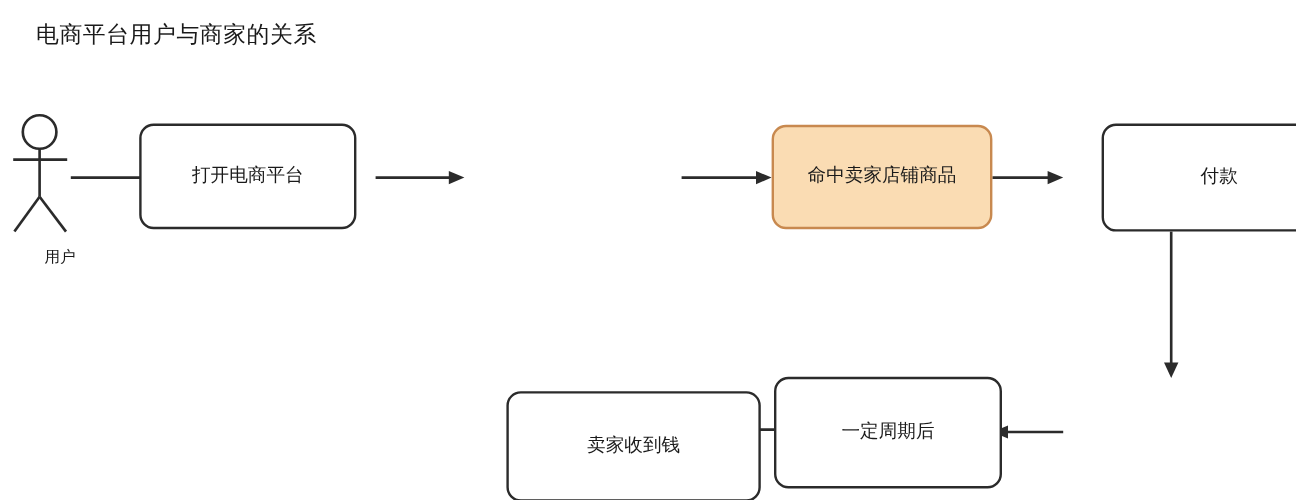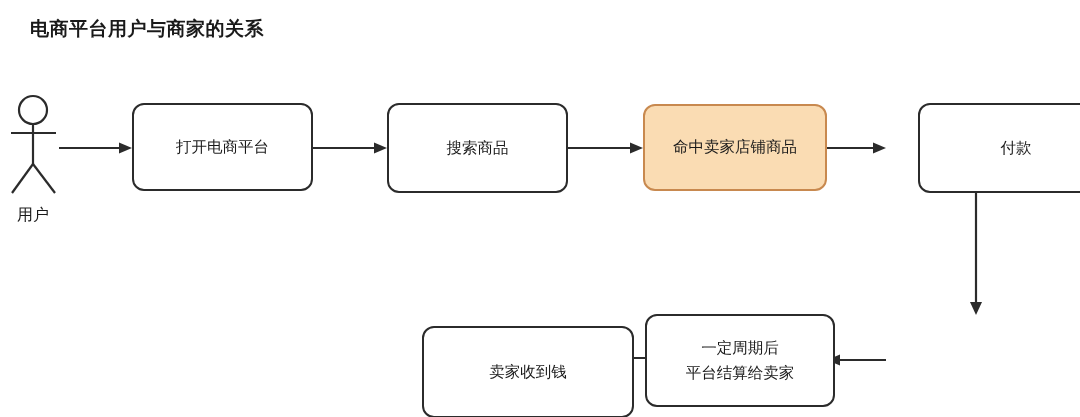"电商平台用户与商家的关系" #title { font-weight: bold -> normal }
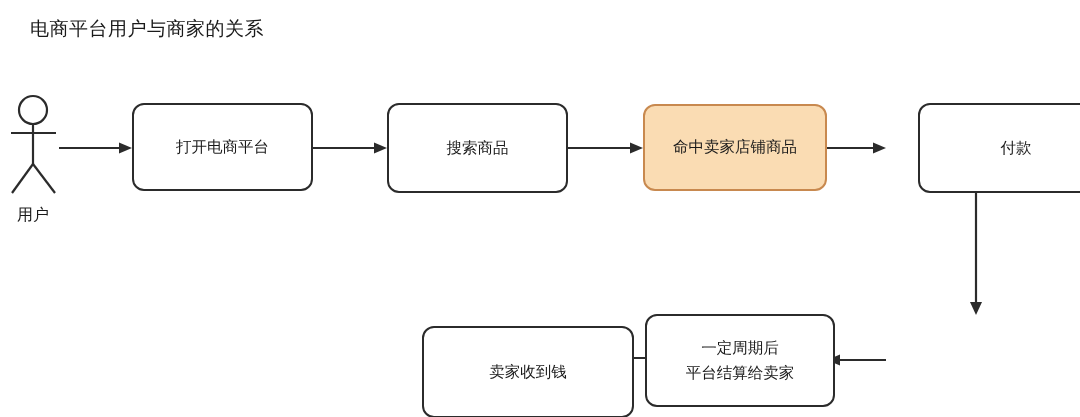"打开电商平台" div.node { left: 132px -> 116px }
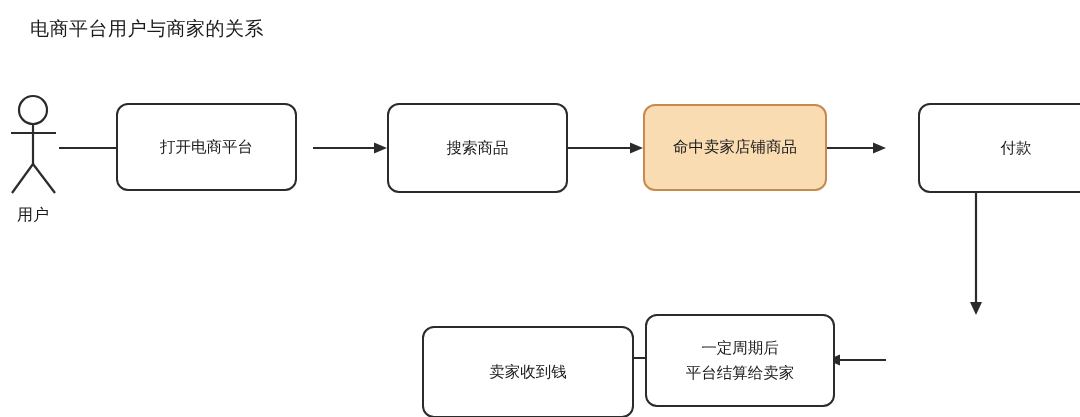"搜索商品" div.node { html: <div> <span>搜索商品</span> </div> -> none }
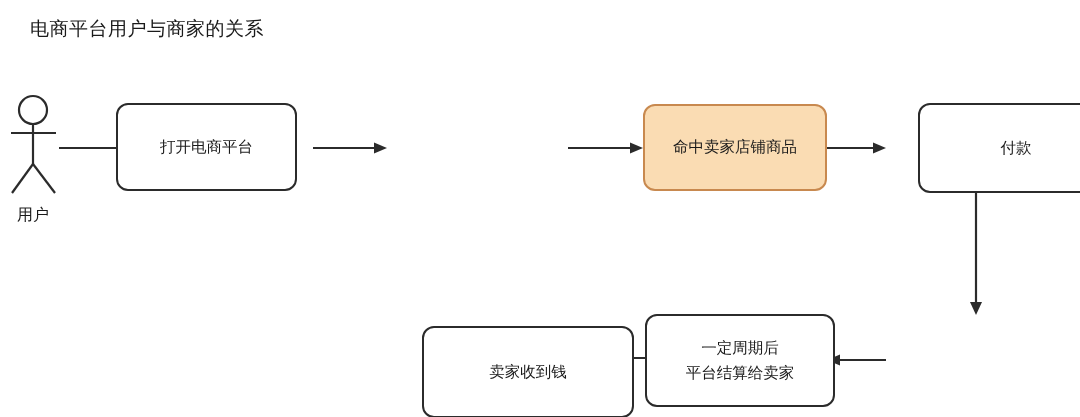"用户" #actor-label { font-size: 16px -> 13px; text-align: center -> right }
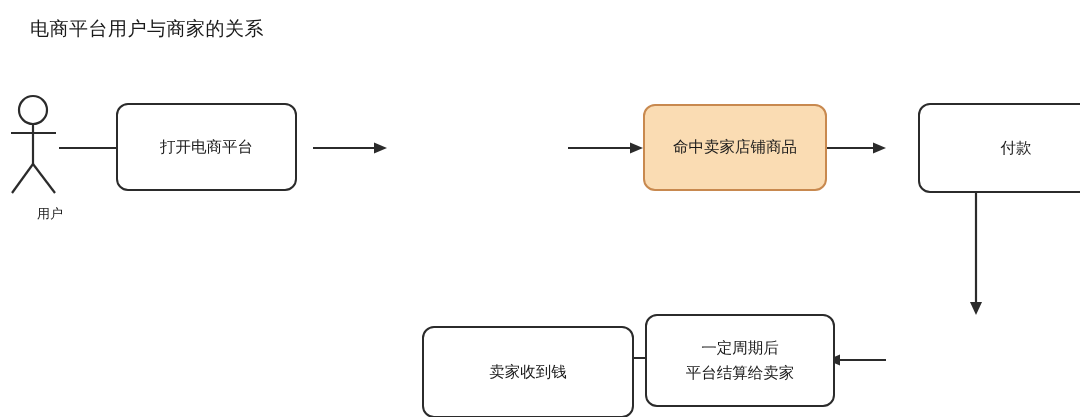"平台结算给卖家" span.line2 { html: <span>平台结算给卖家</span> -> none }
